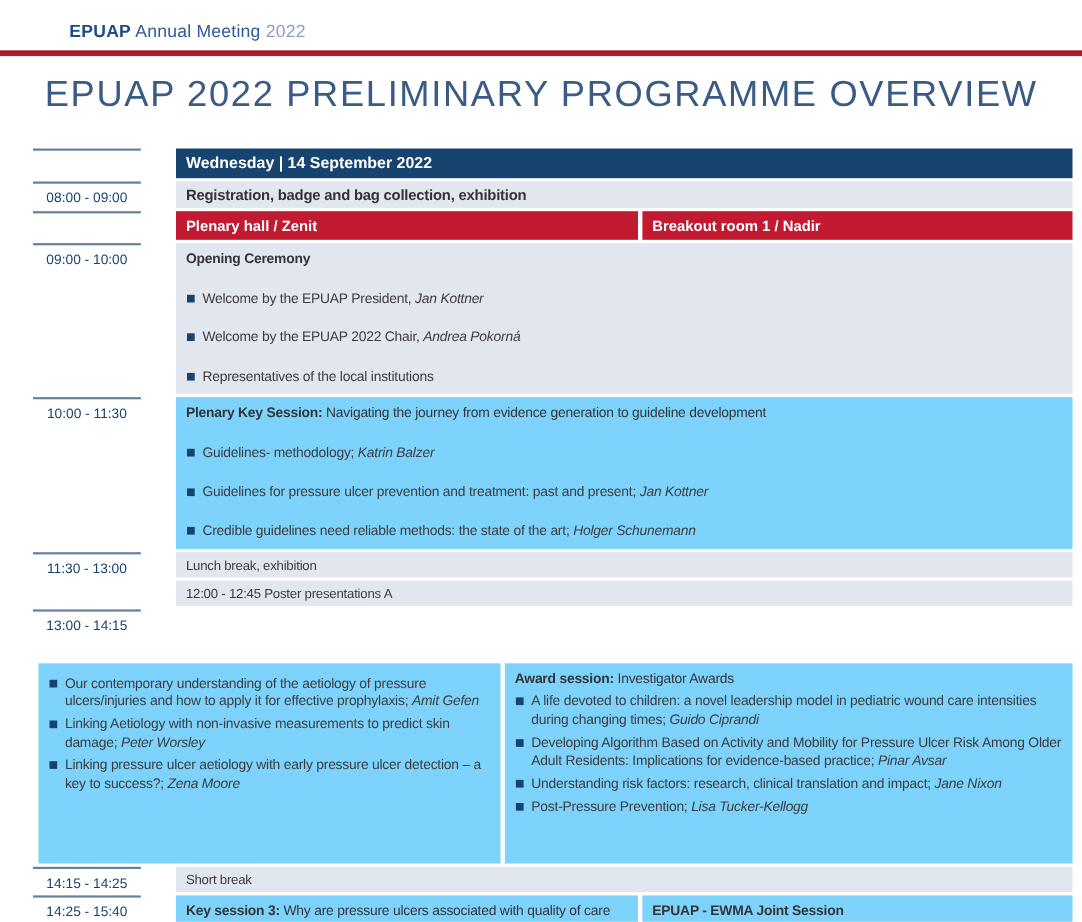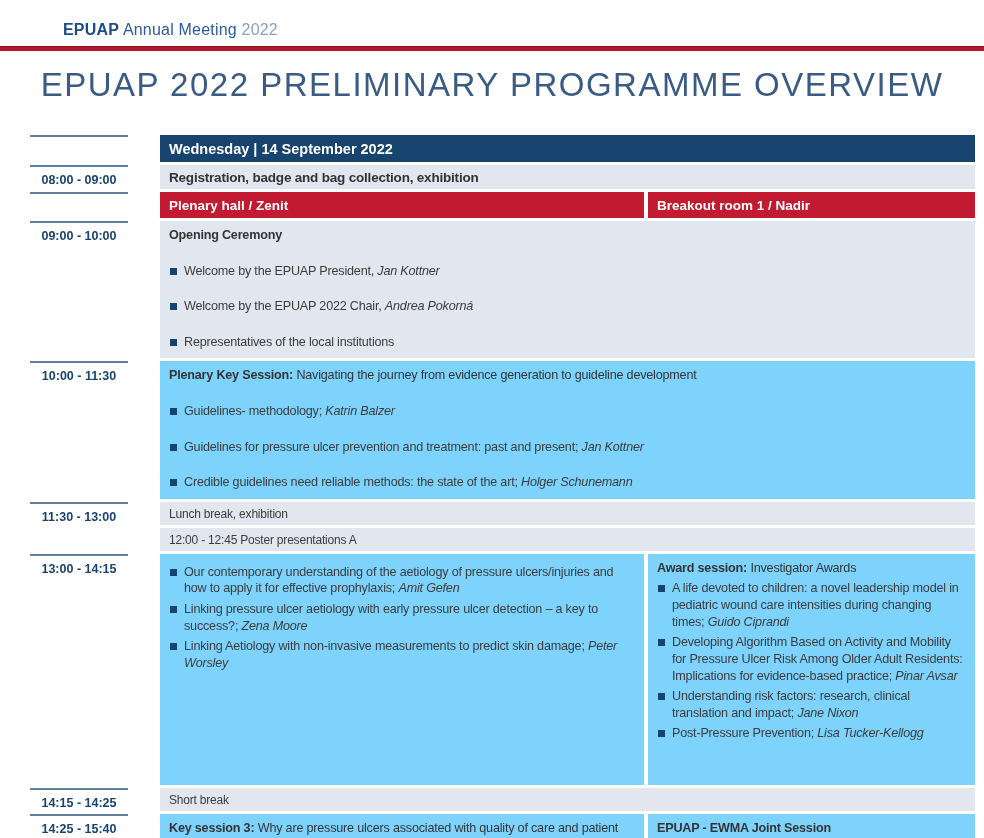"08:00 - 09:00" .time-cell { font-weight: 700 -> 400 }
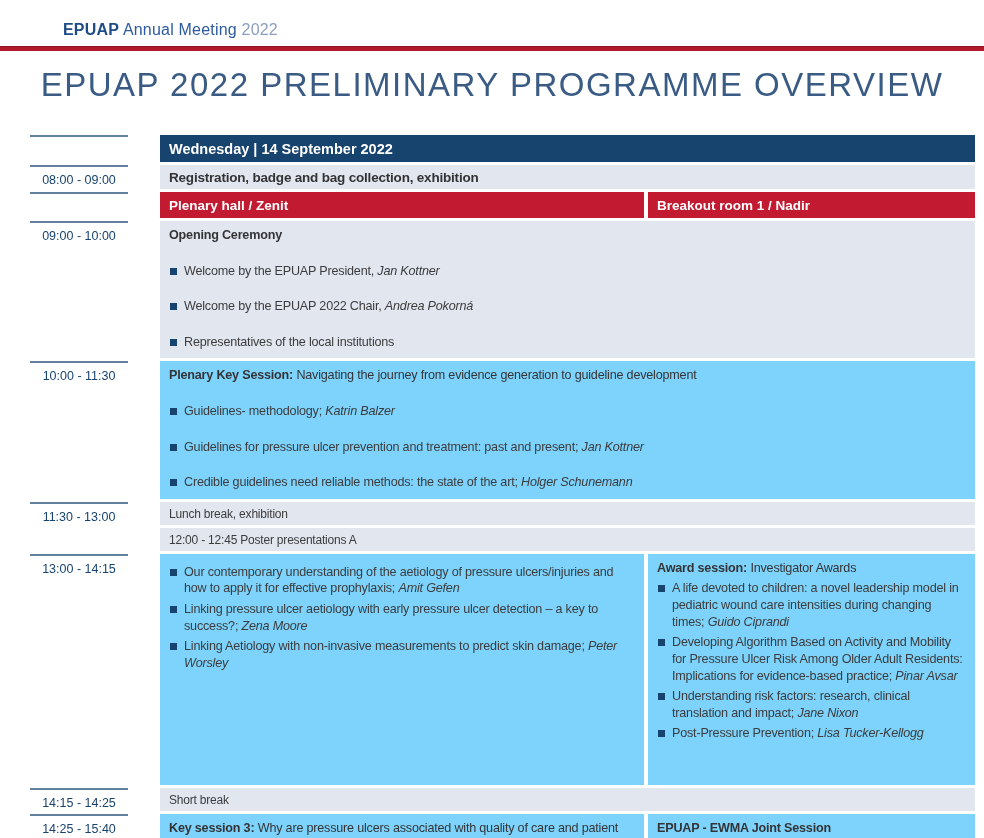"Plenary hall / Zenit" .col-left { width: 484px -> 420px }
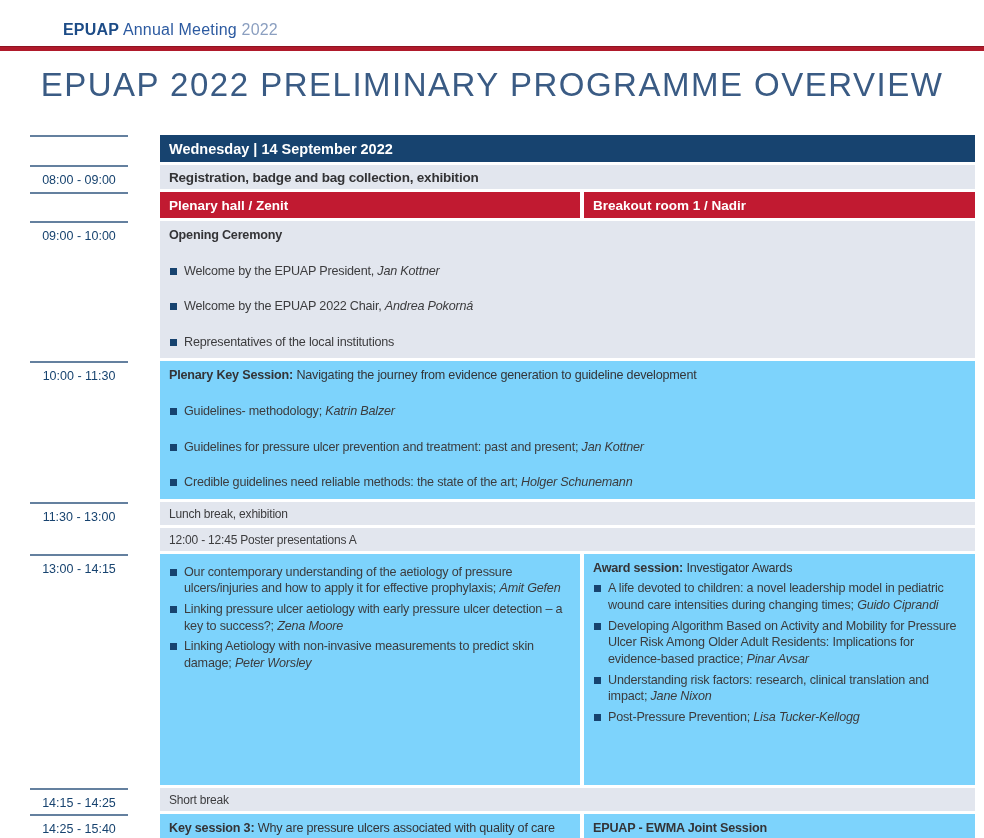"13:00 - 14:15" .t-row:nth-child(8) { flex-direction: none -> column }
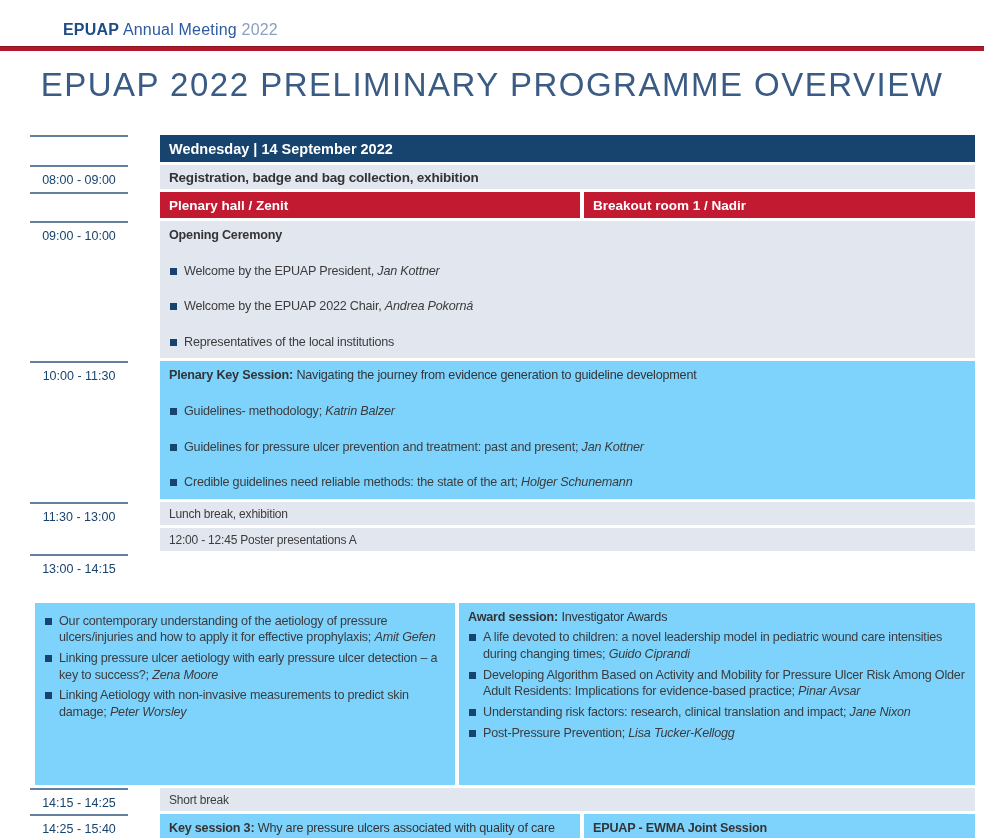"Linking pressure ulcer aetiology with" div.bullet { order: before "Linking Aetiology with non-invasive" -> after "Linking Aetiology with non-invasive" }
